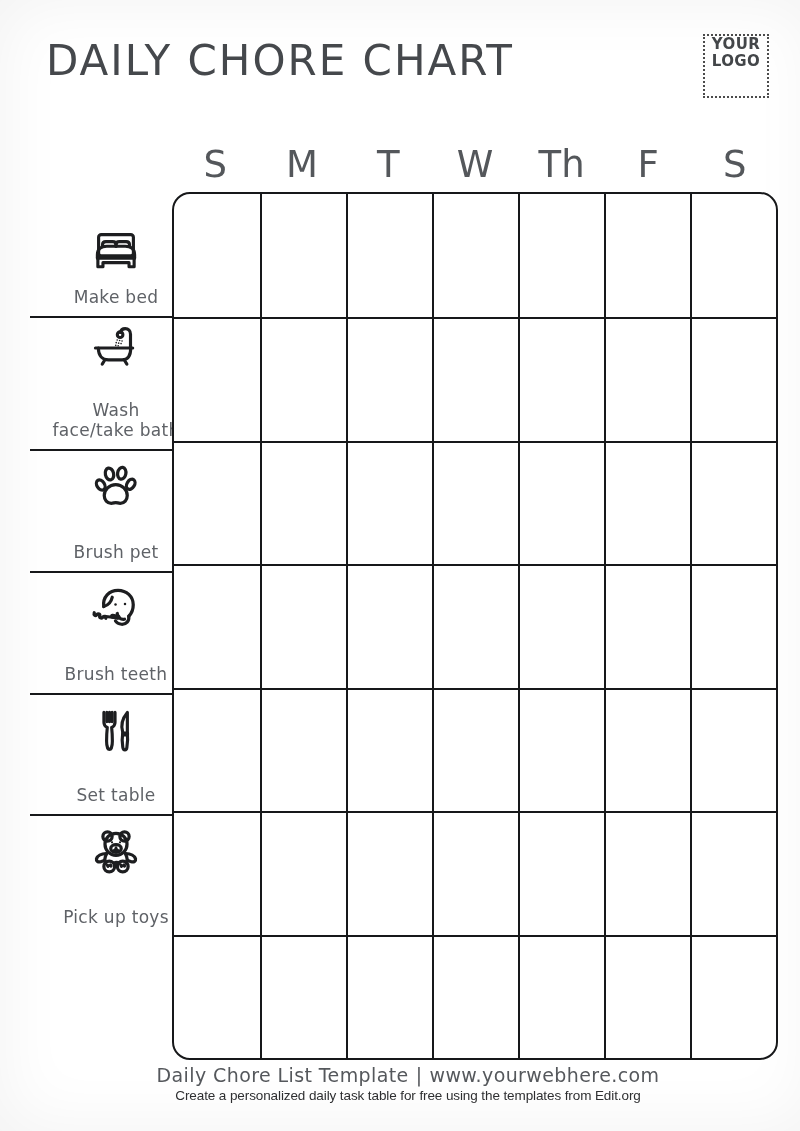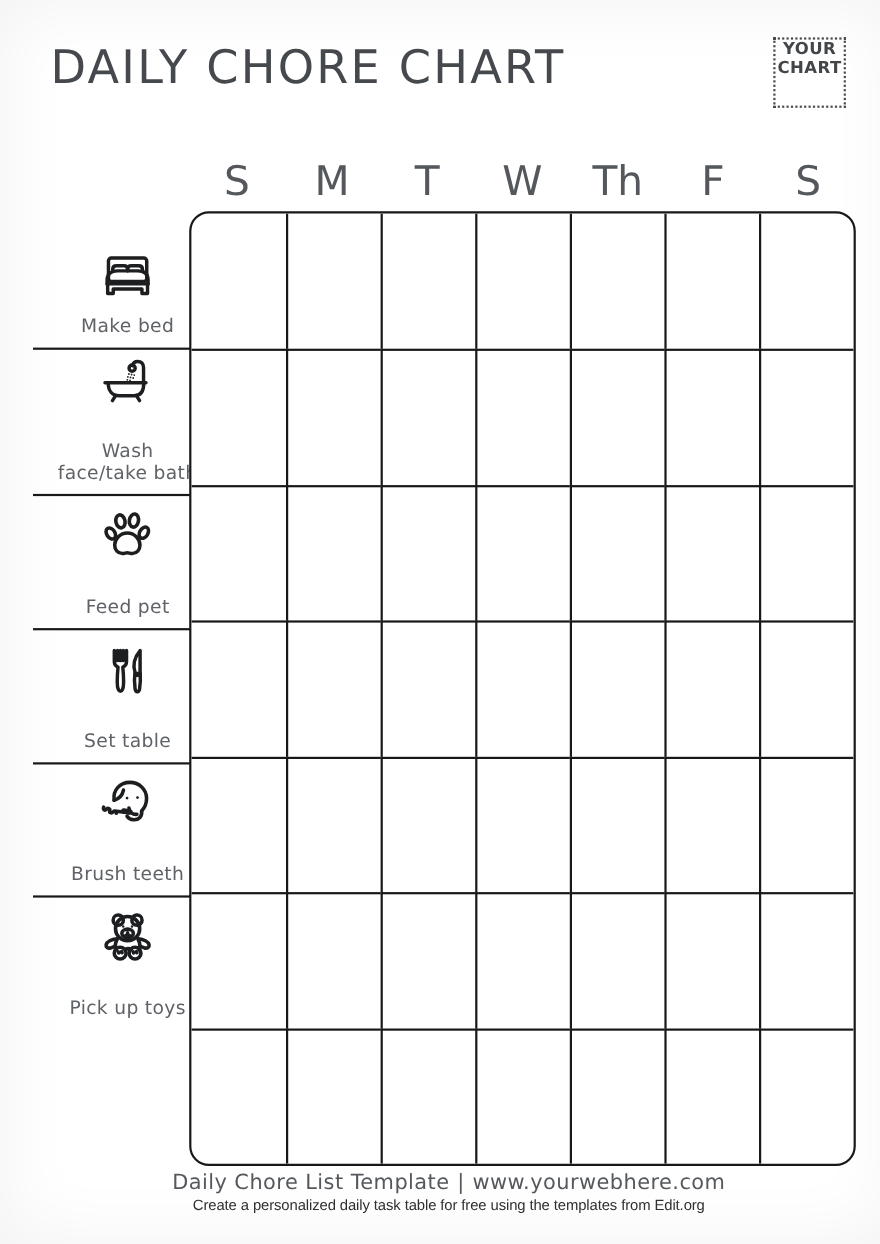"CHART" span { text: CHART -> LOGO }
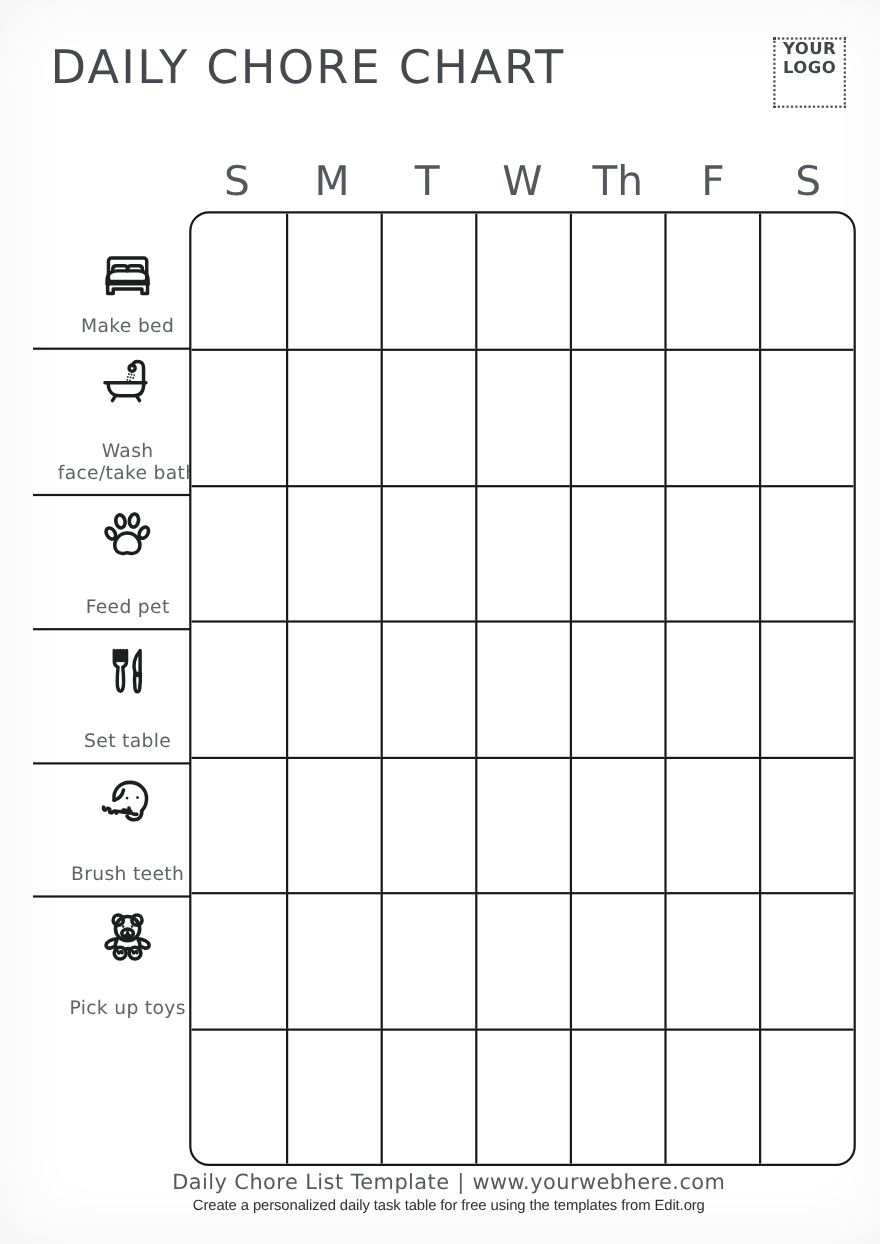"Feed pet" div.chore-label { text: Feed -> Brush }
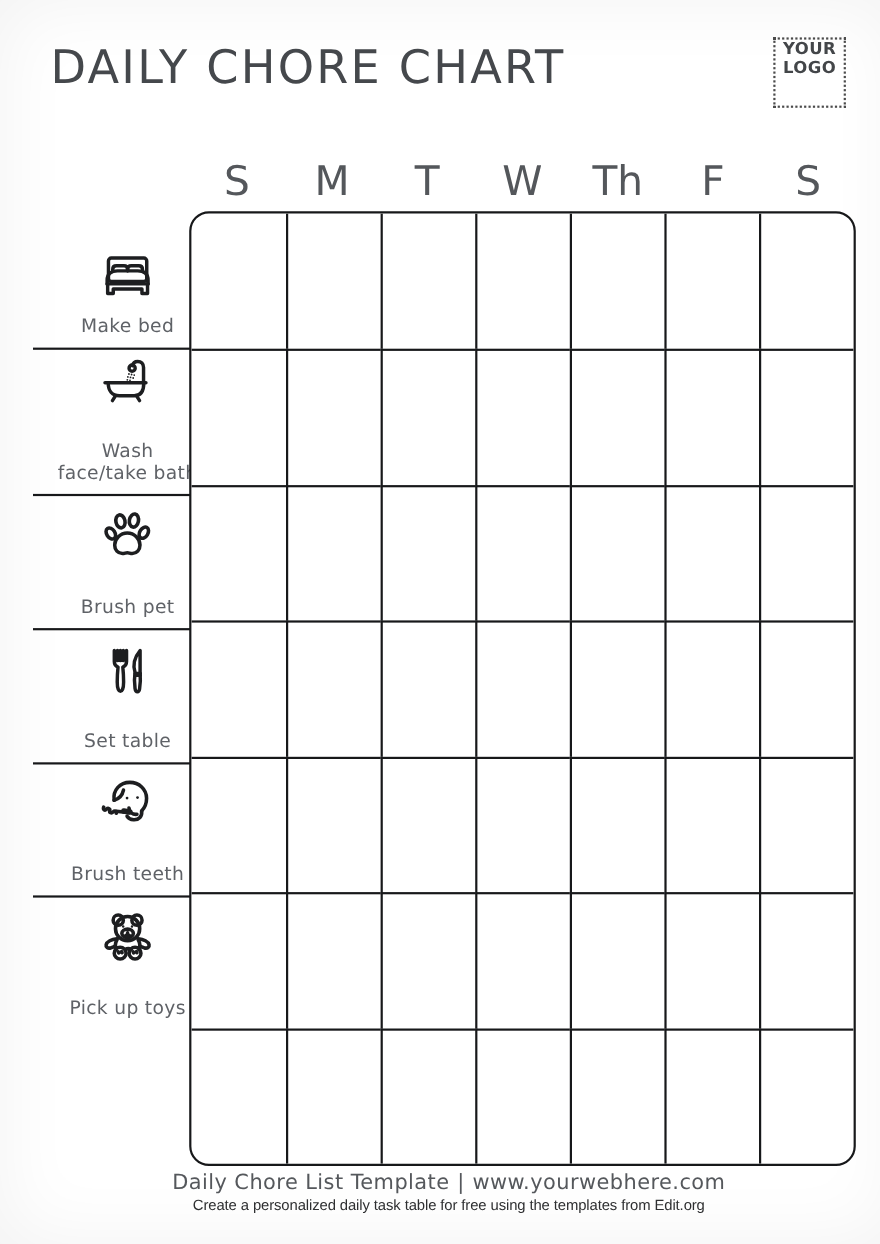"Set table" div.chore-cell { order: before "Brush teeth" -> after "Brush teeth" }
